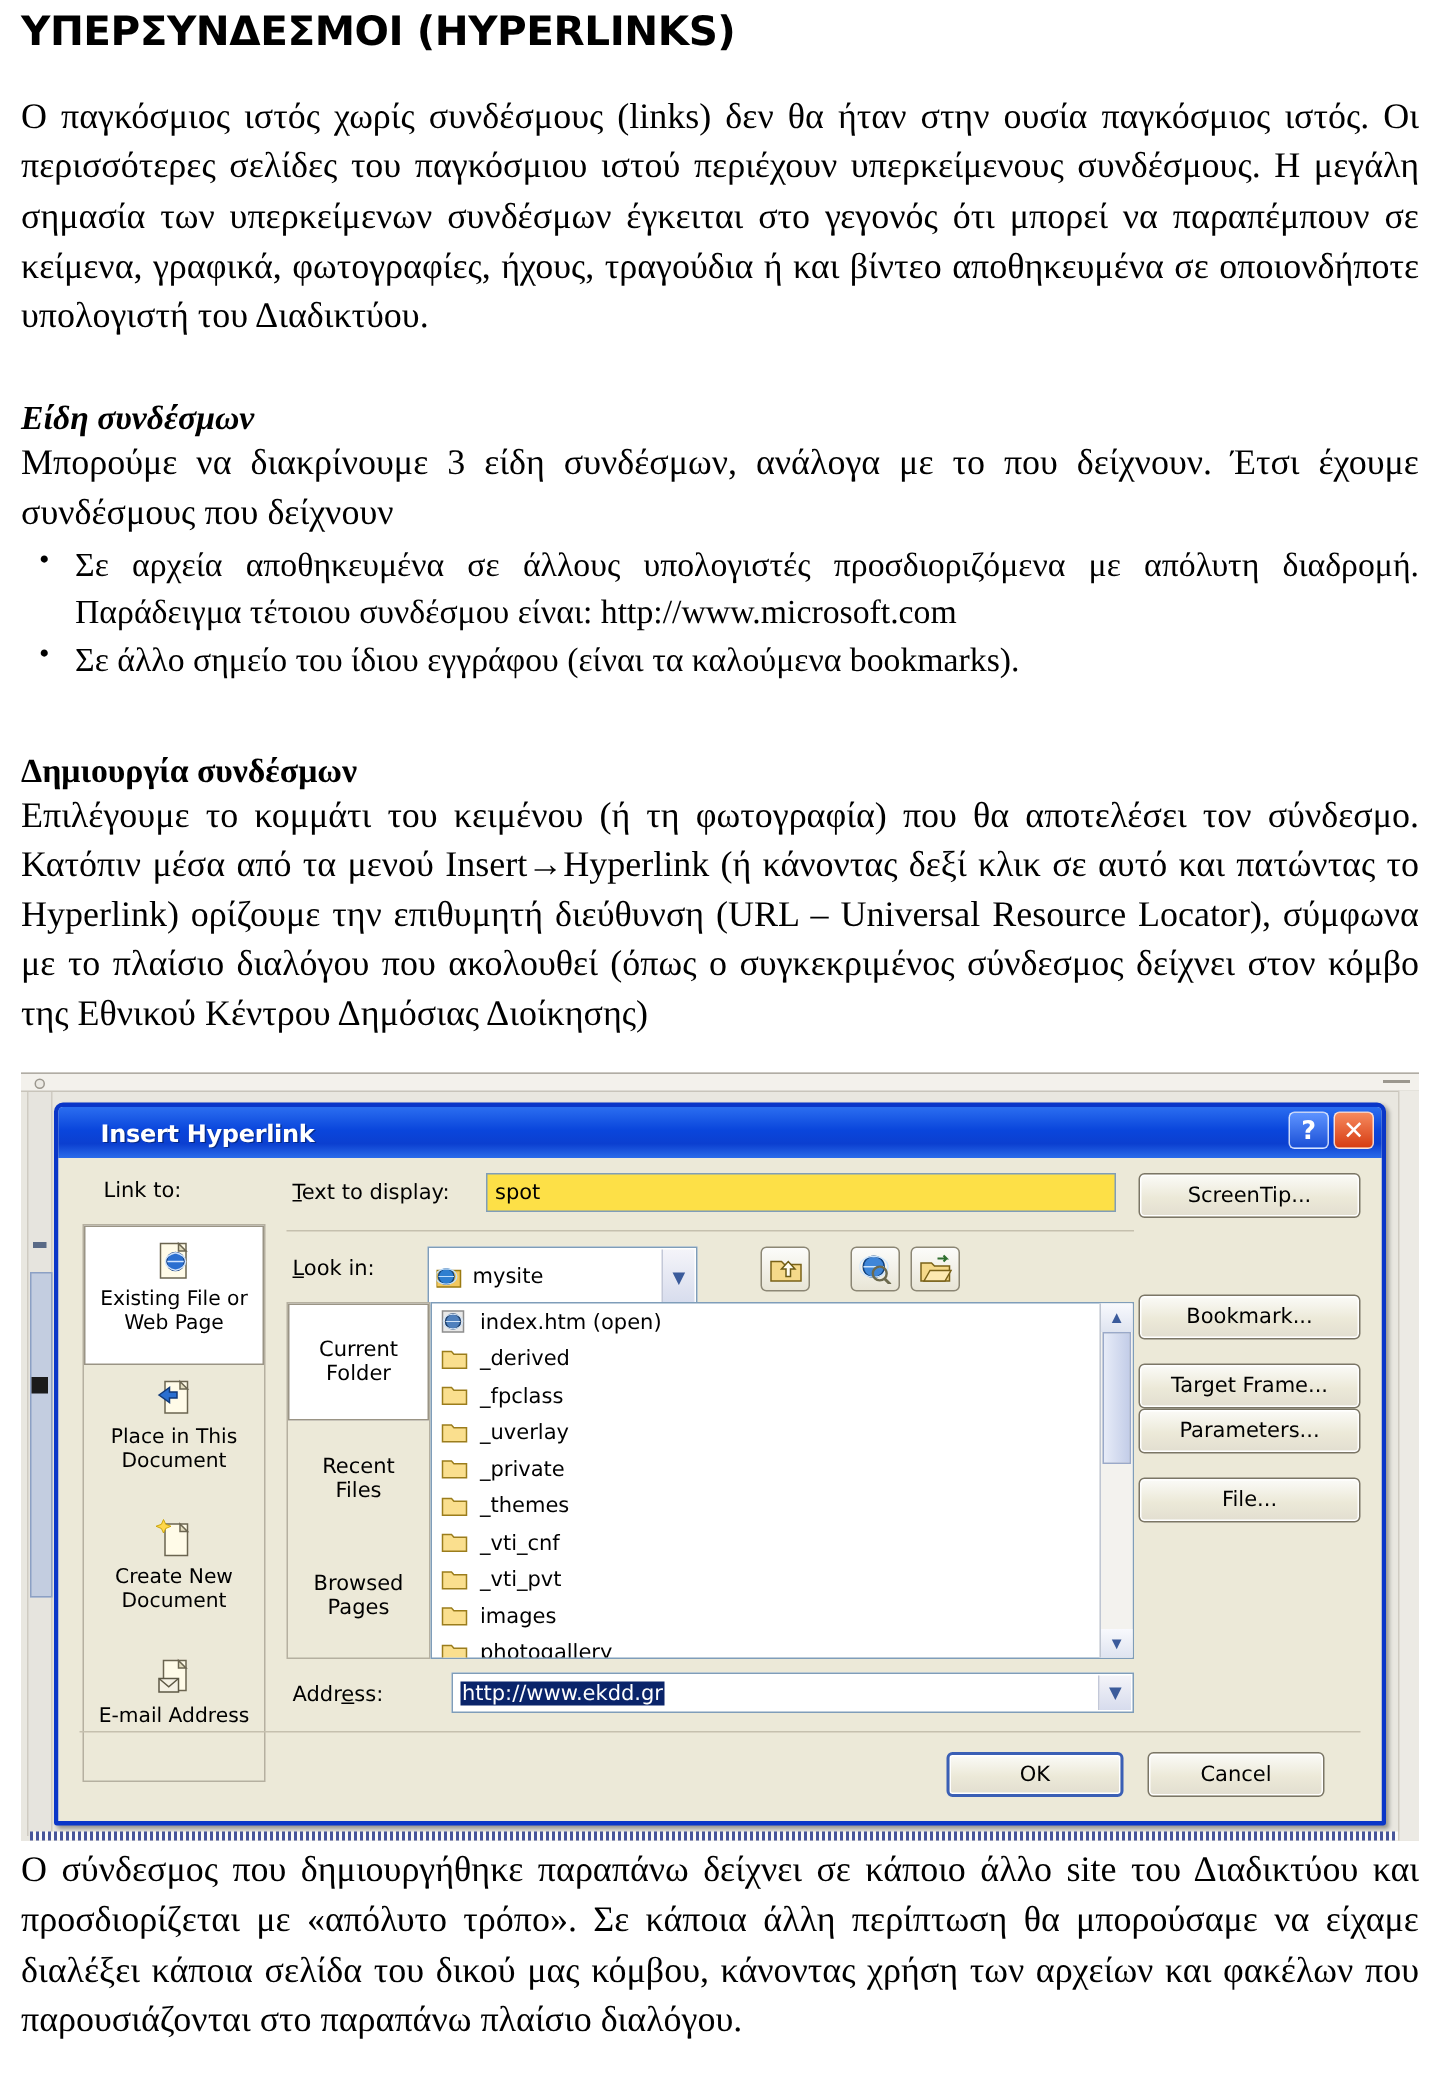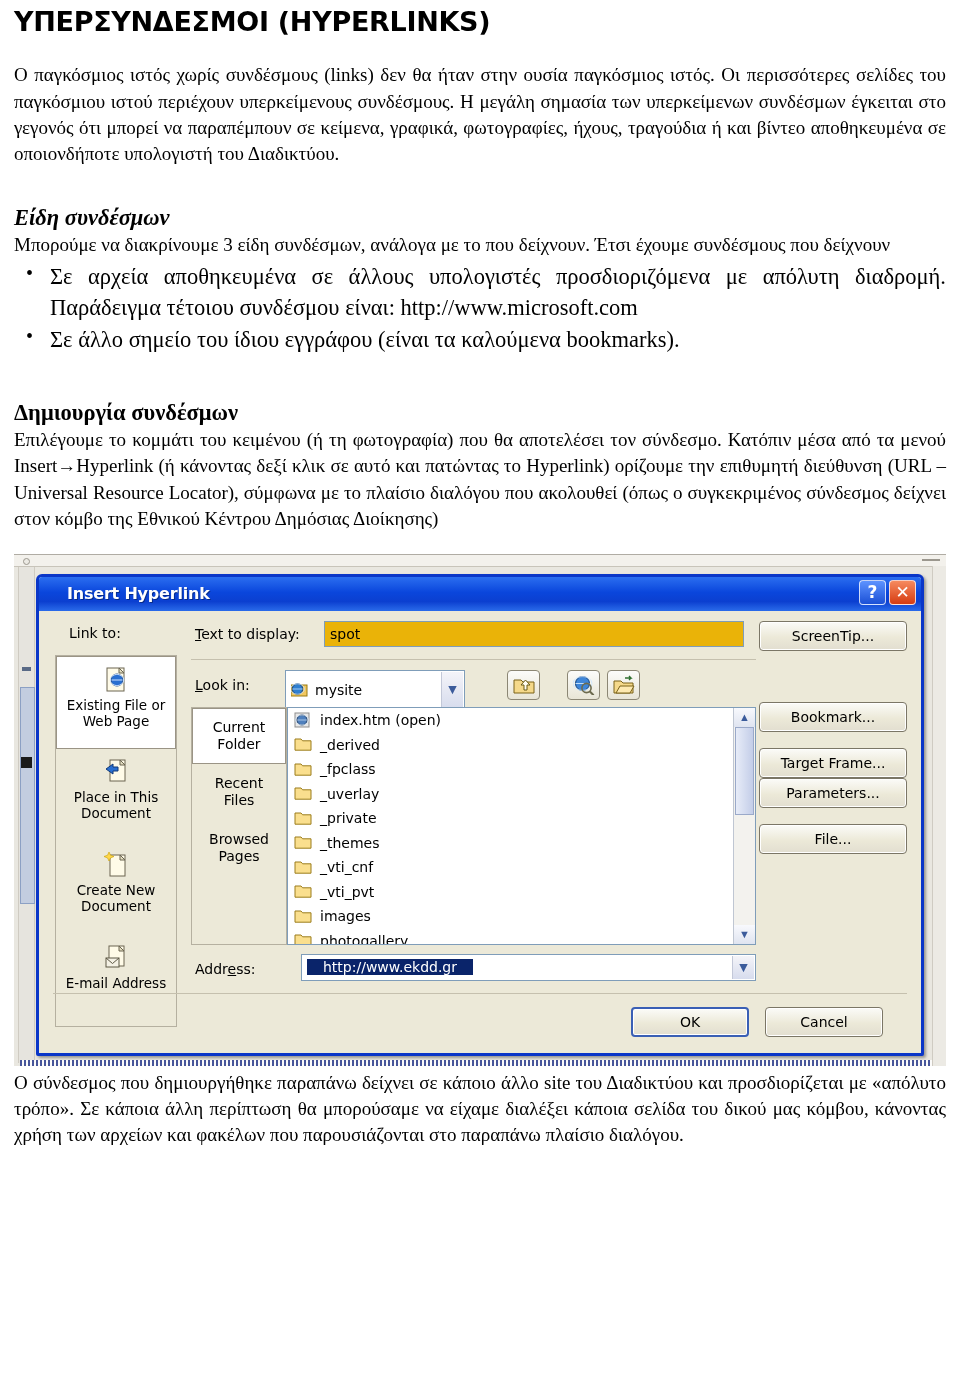"Ο παγκόσμιος ιστός χωρίς συνδέσμους" p.para { font-size: 19px -> 24px }
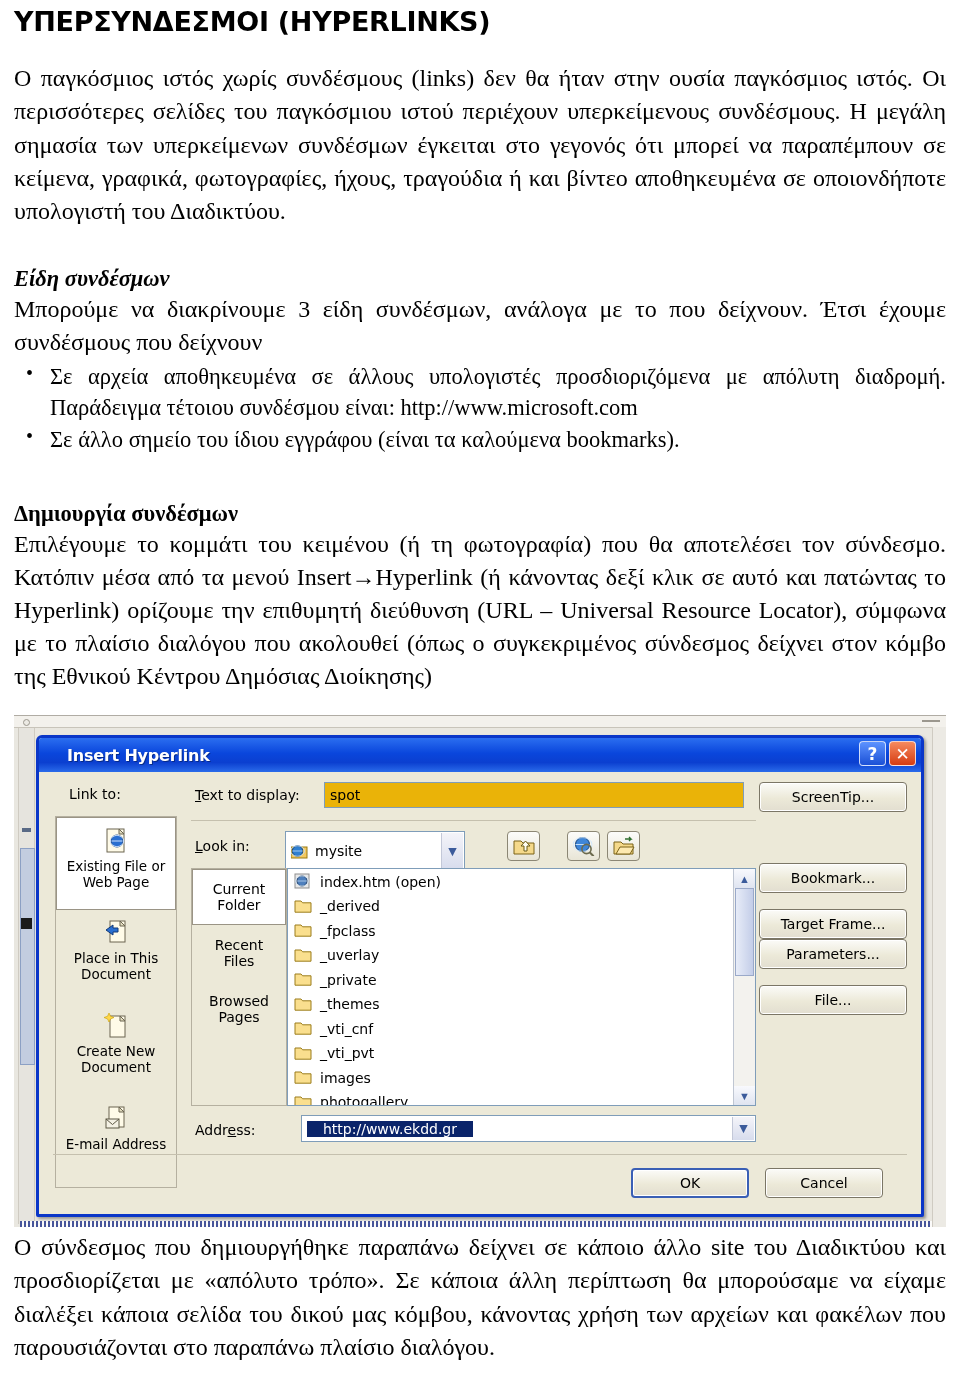"spot" .textbox { background: #eab308 -> #fde047 }
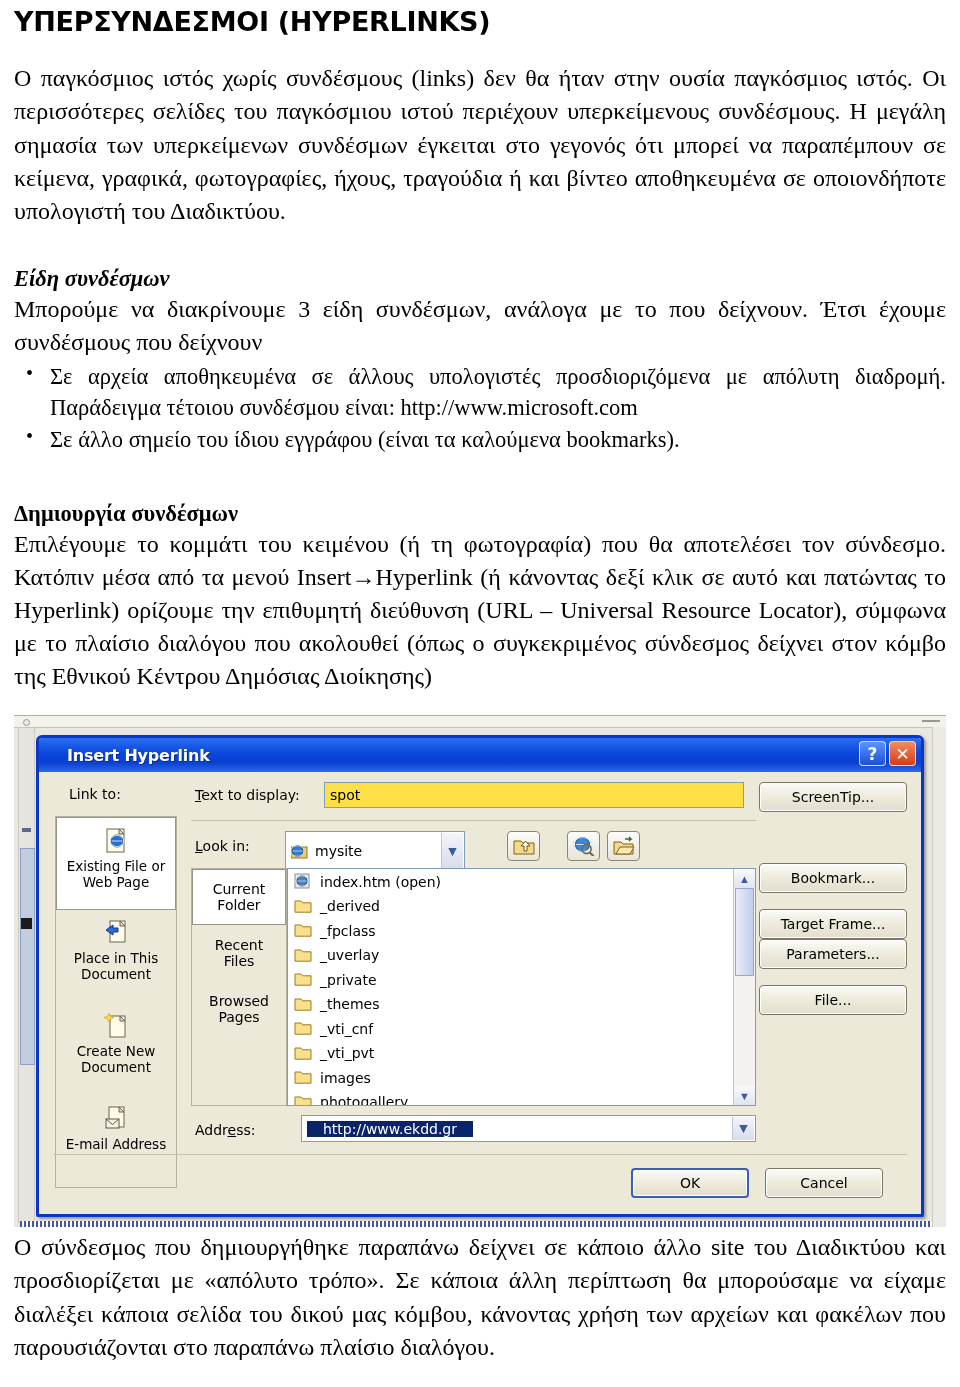"Current" .subrail-item { height: 56px -> 78px }
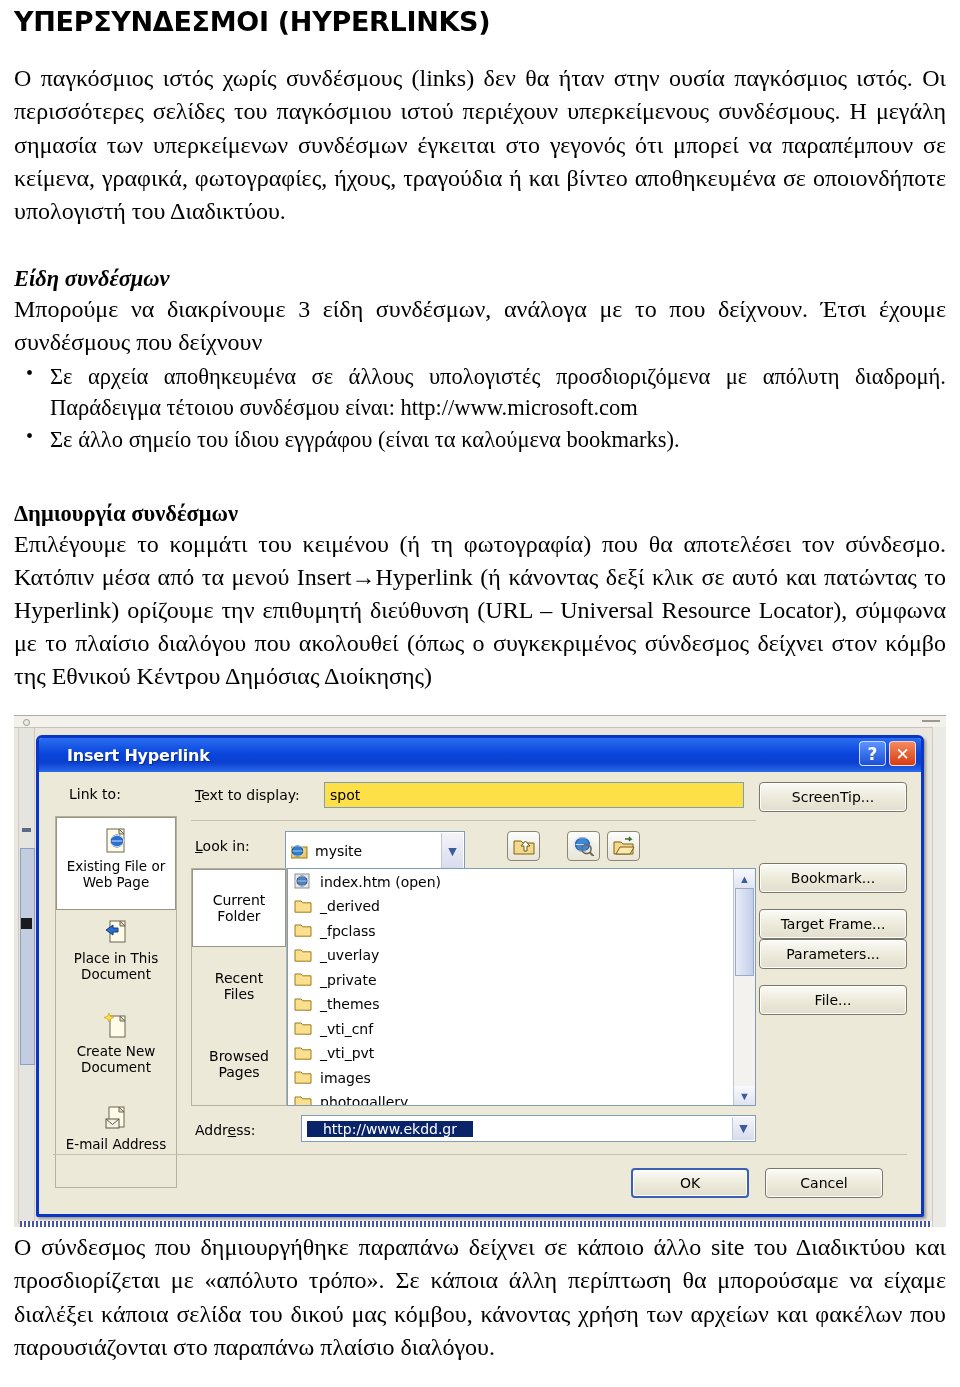"http://www.ekdd.gr" .addr-value-sel { padding: 0 16px -> 0 1px }
